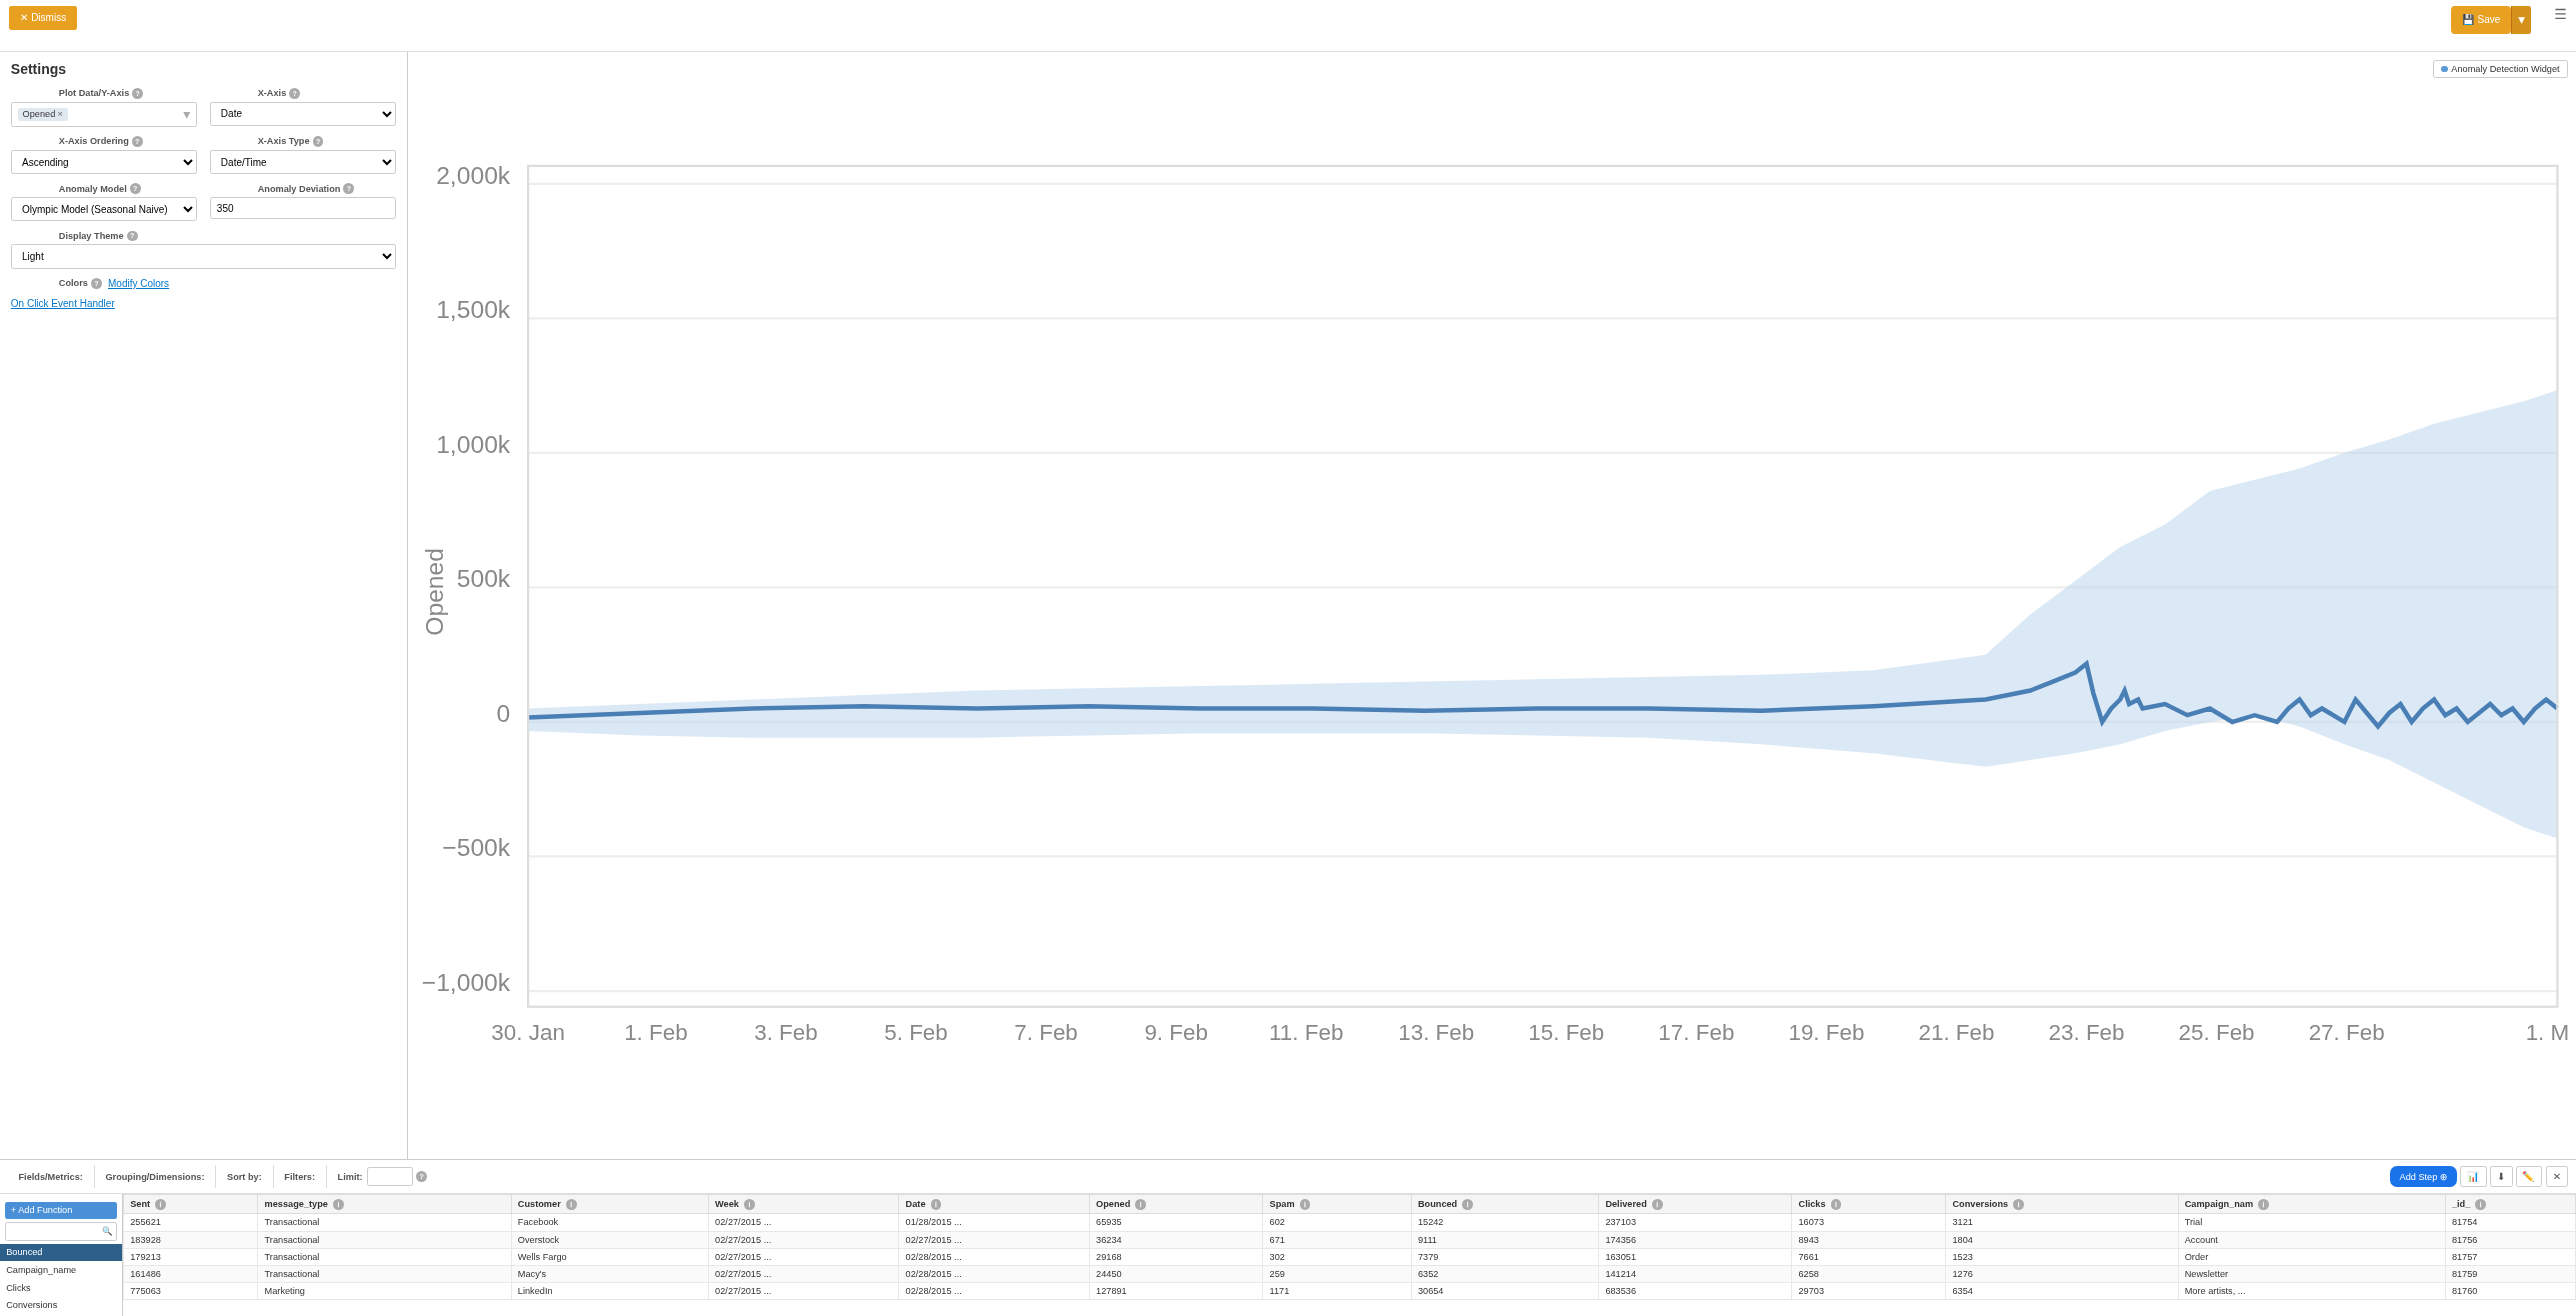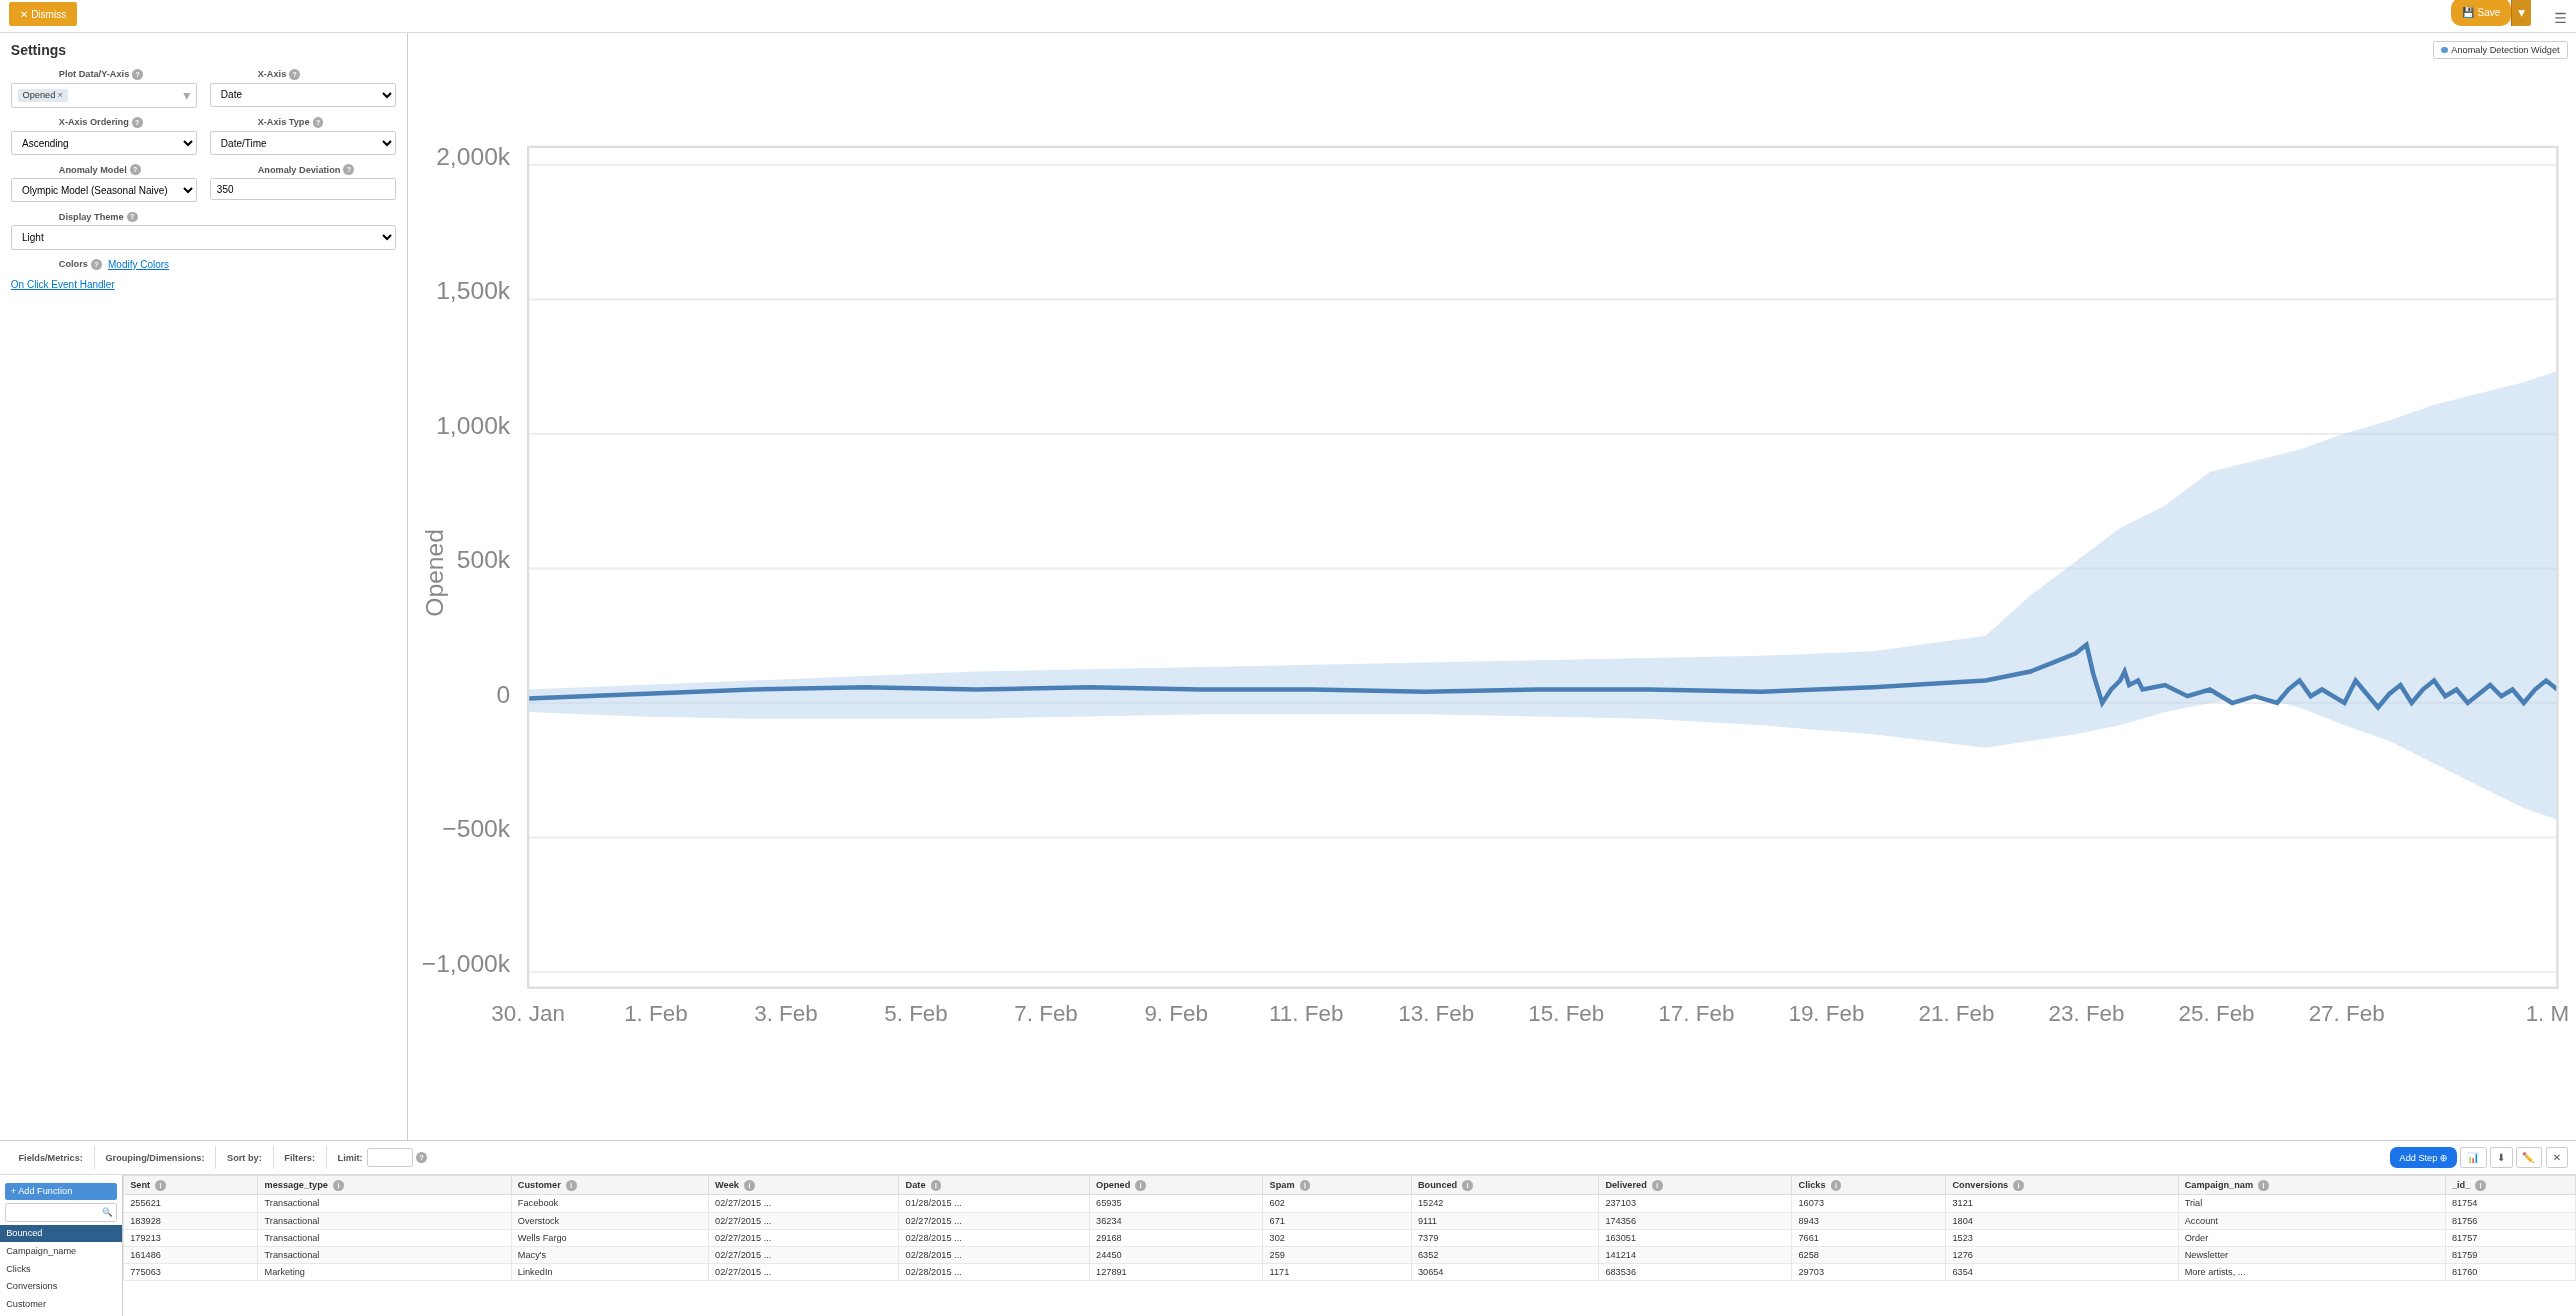"✕ Dismiss" .top-toolbar { align-items: flex-end -> flex-start; height: 33px -> 52px }
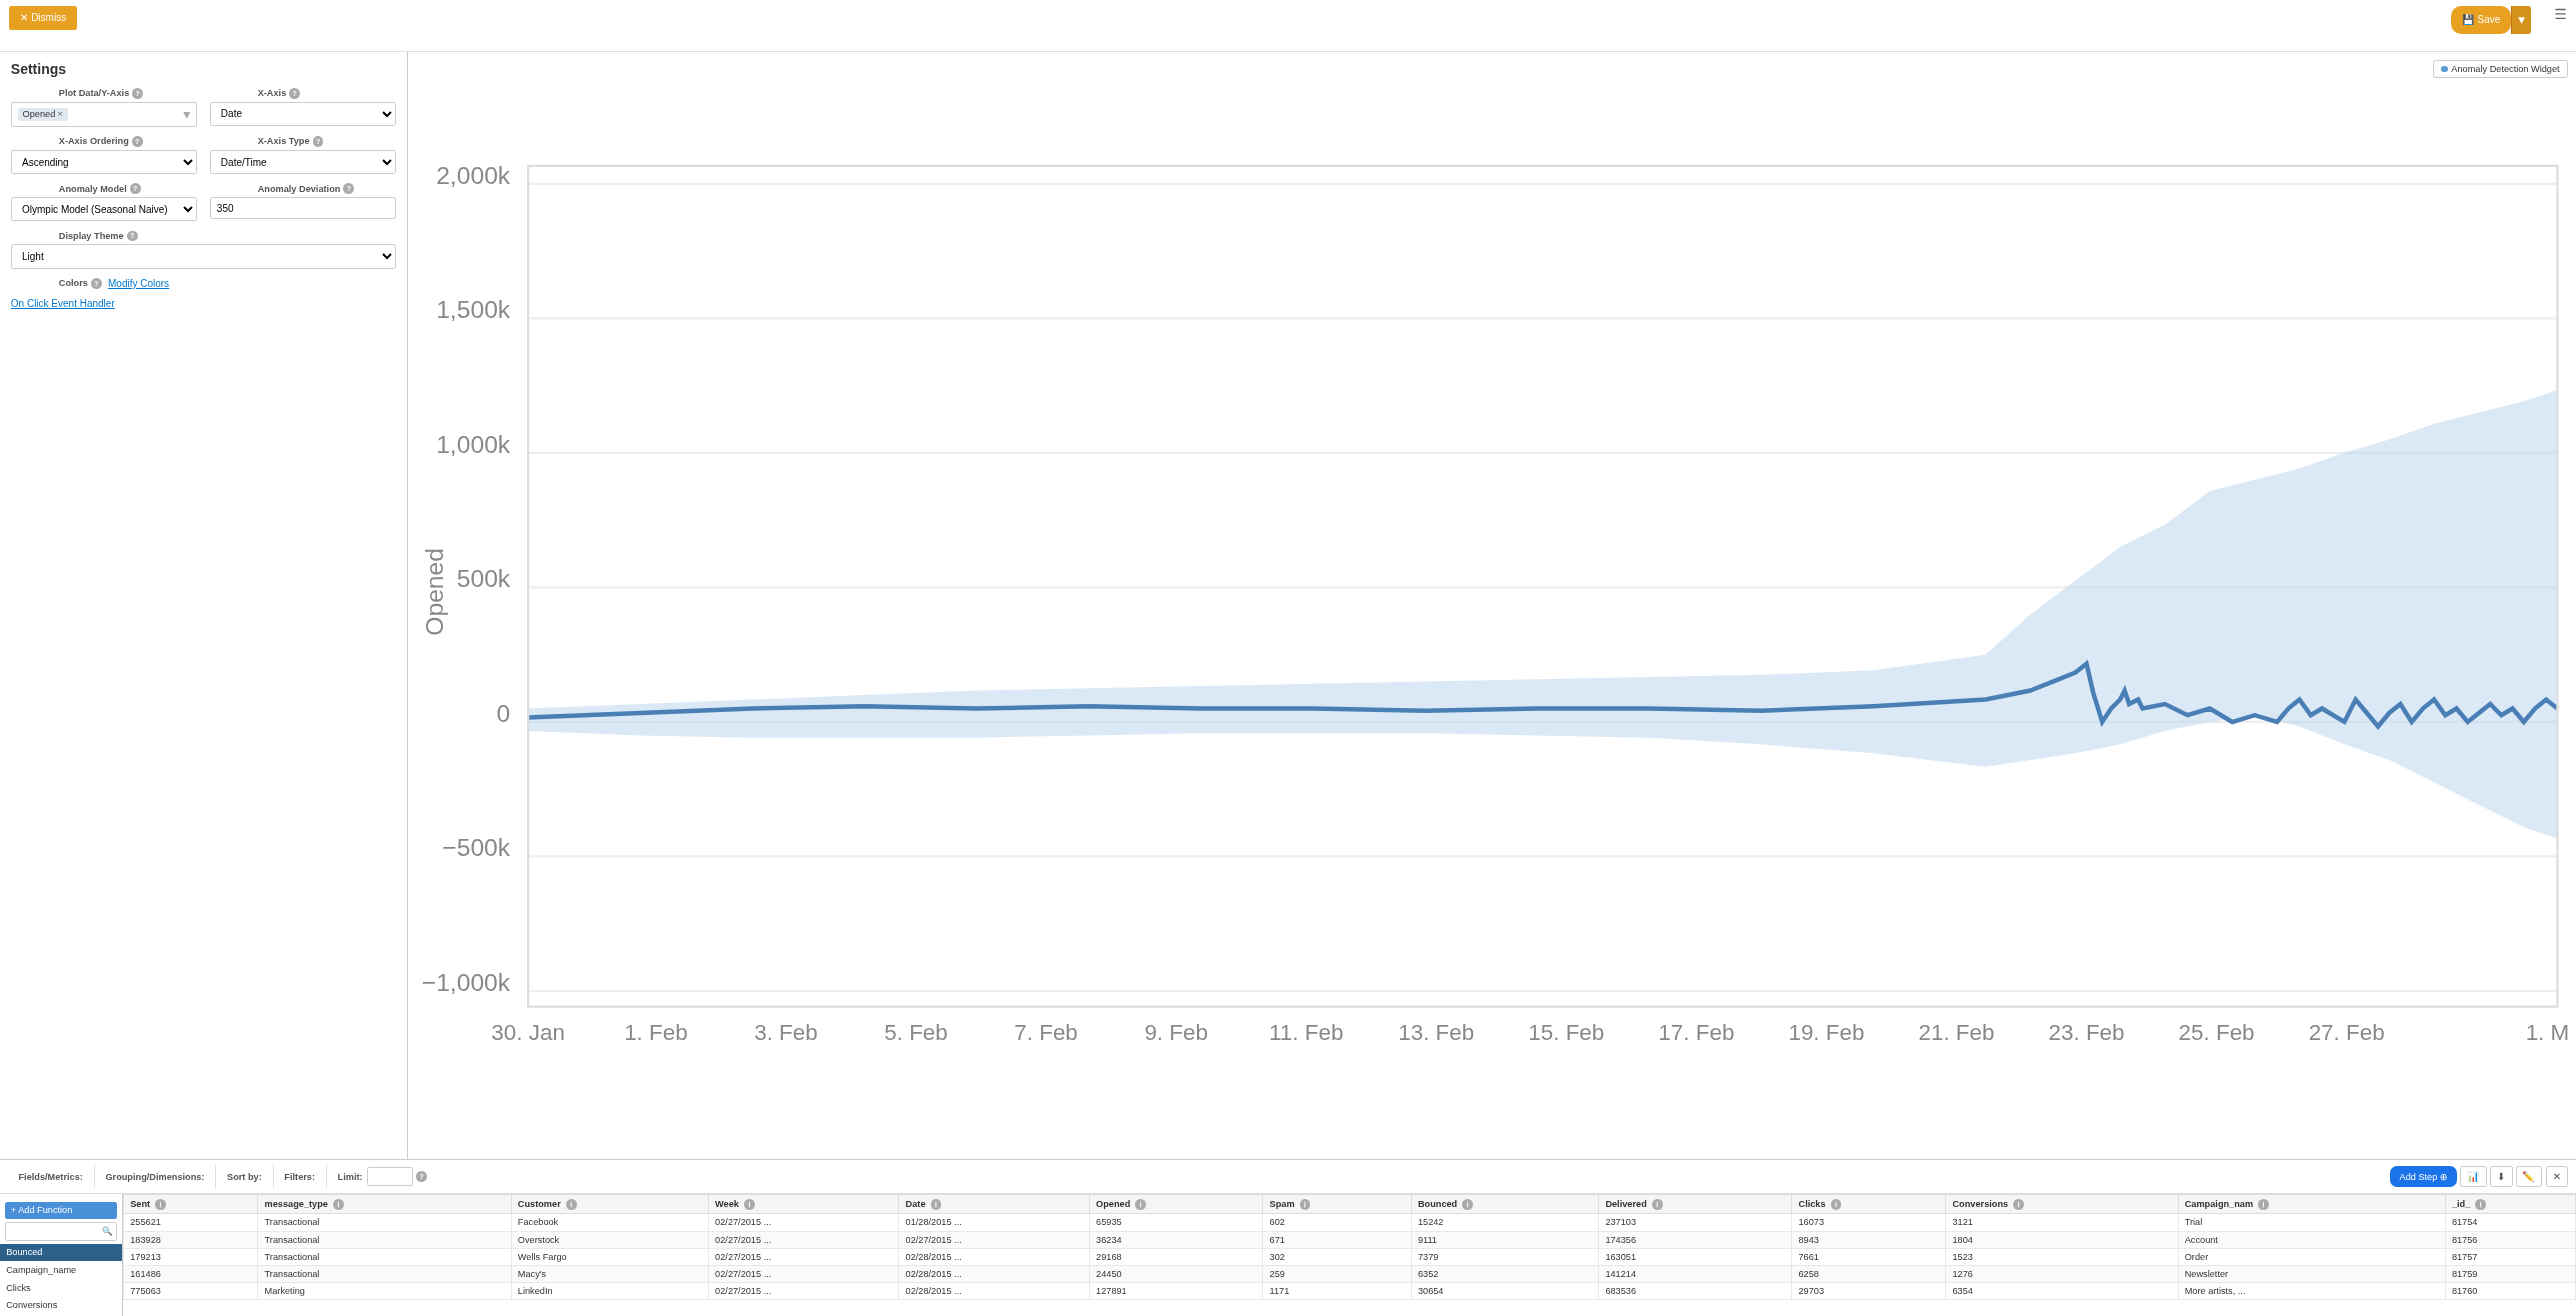"💾 Save" .btn-save { border-radius: 10px -> 4px }
